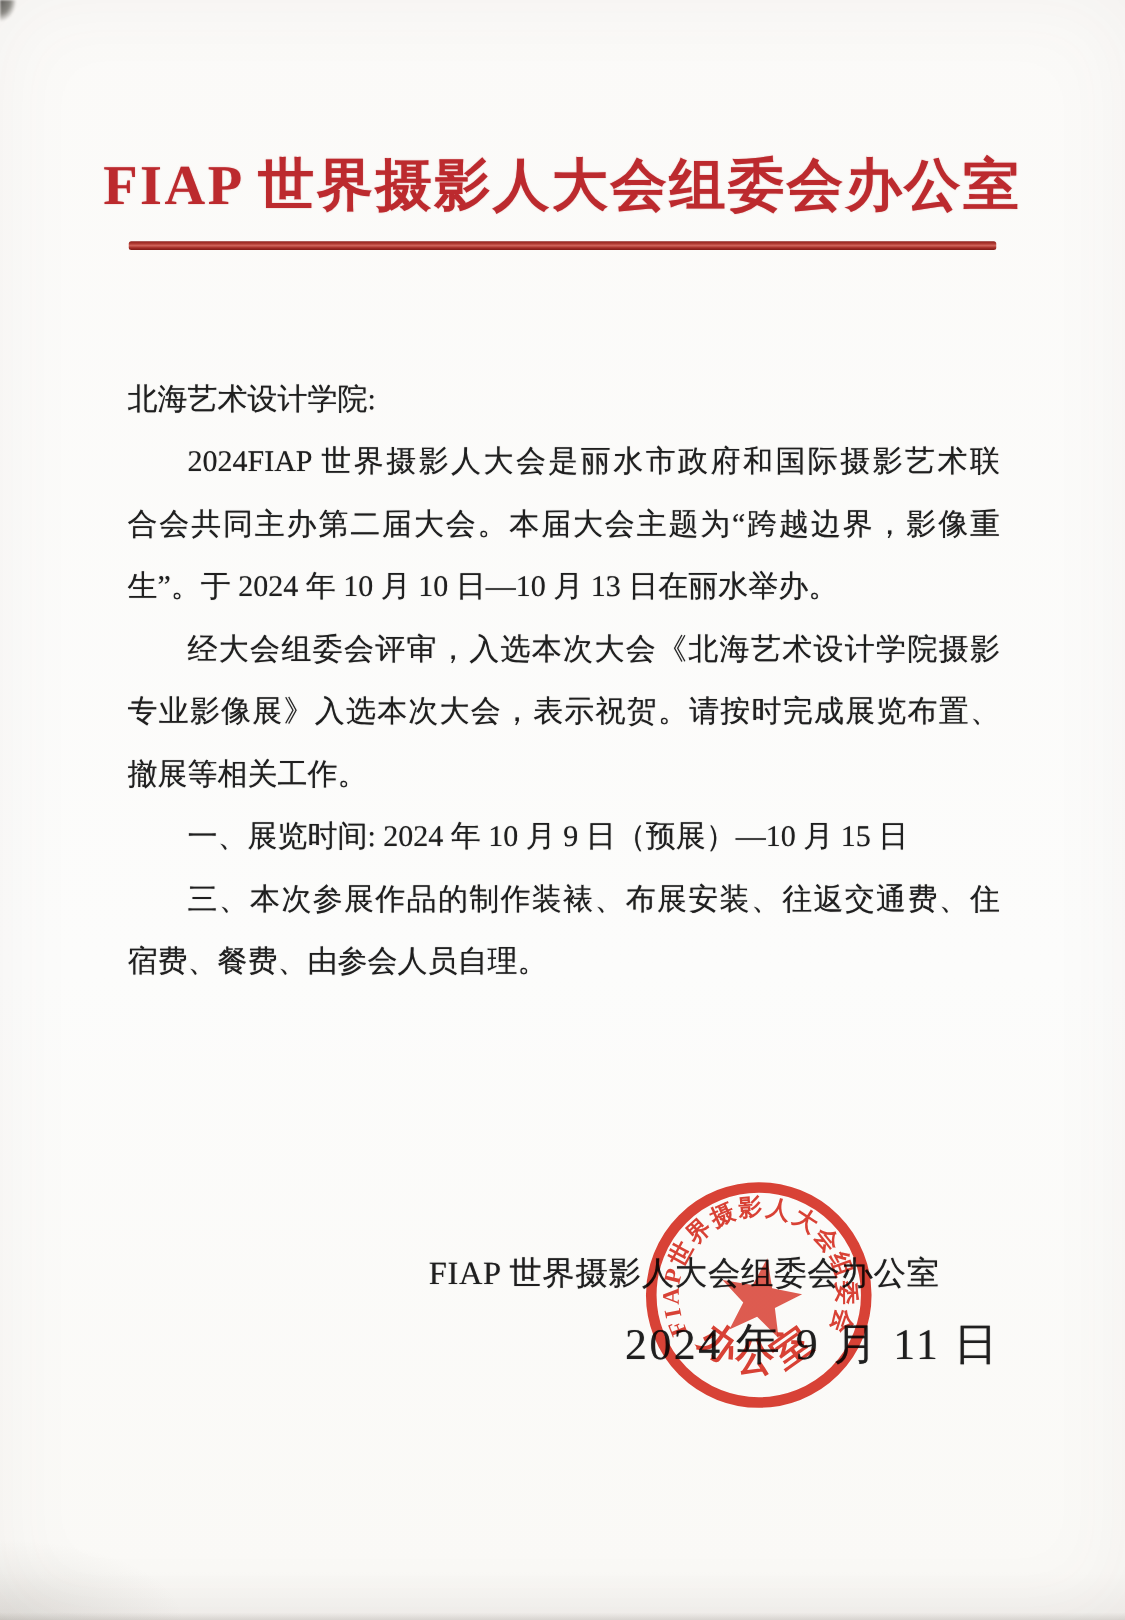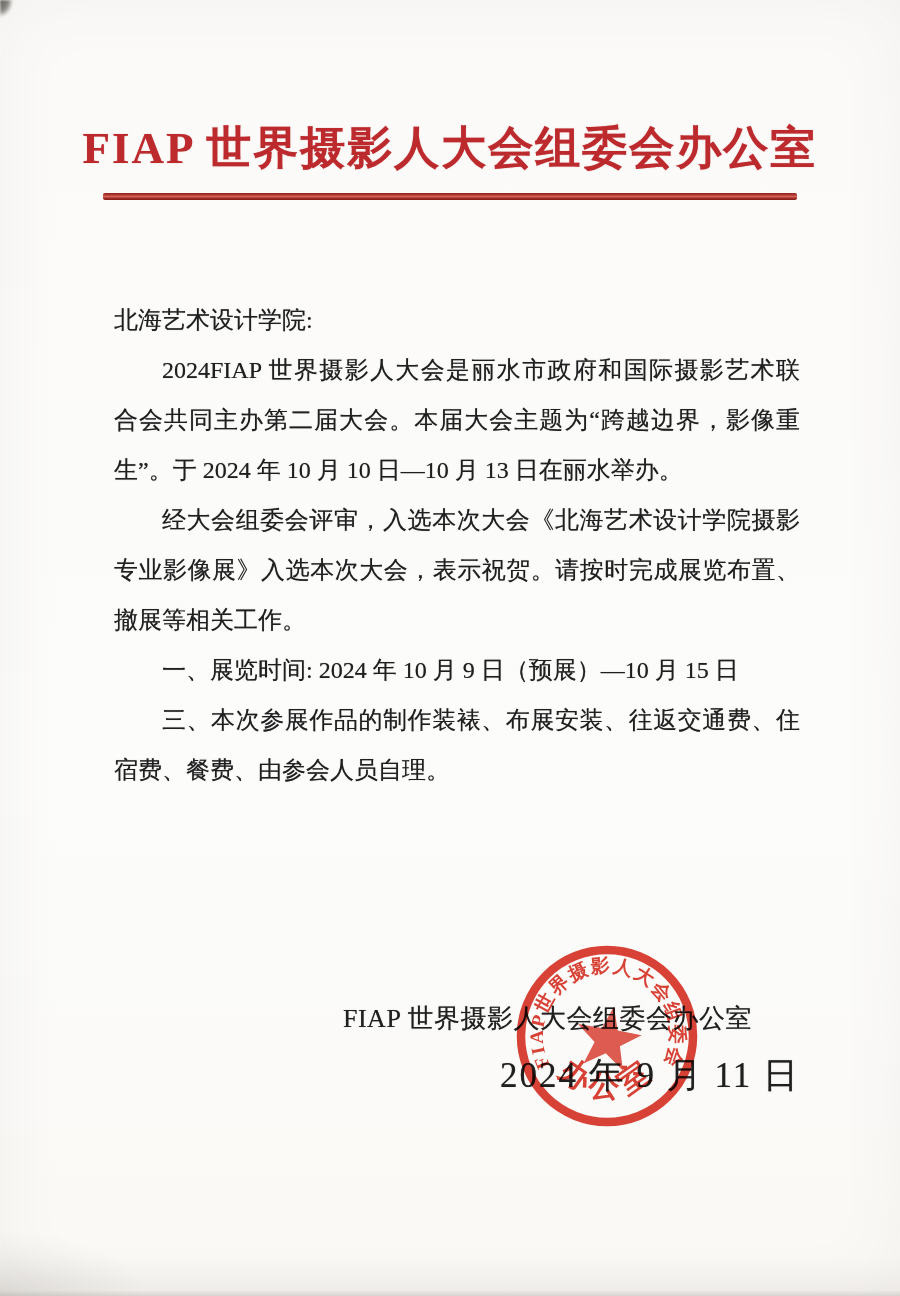"北海艺术设计学院:" .line { margin-left: 12px -> none }
